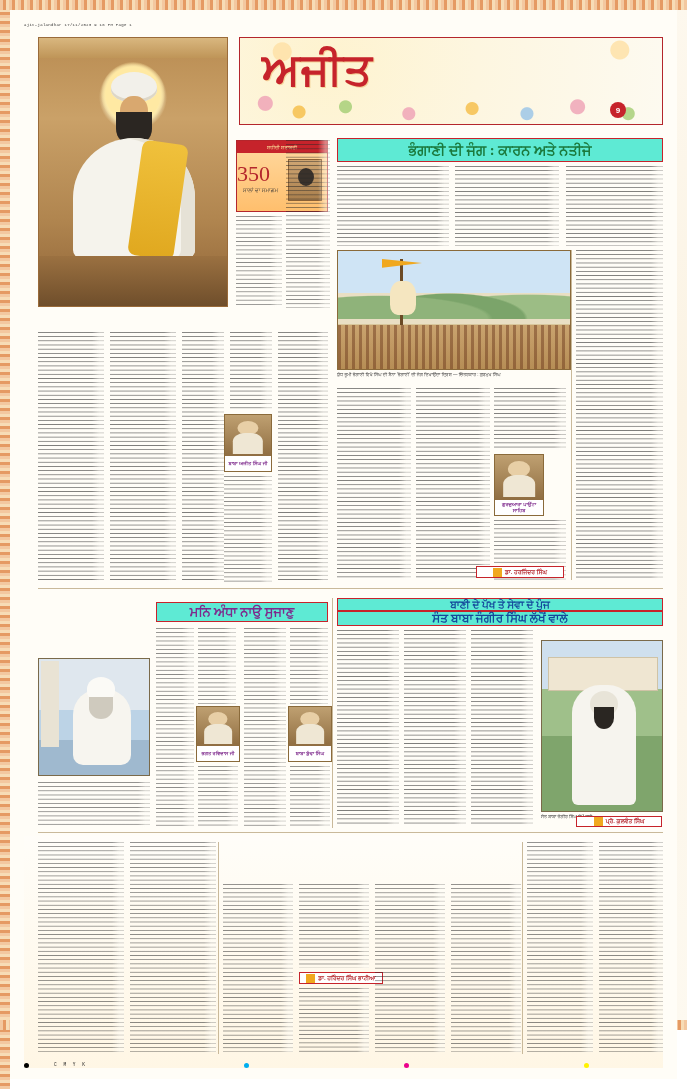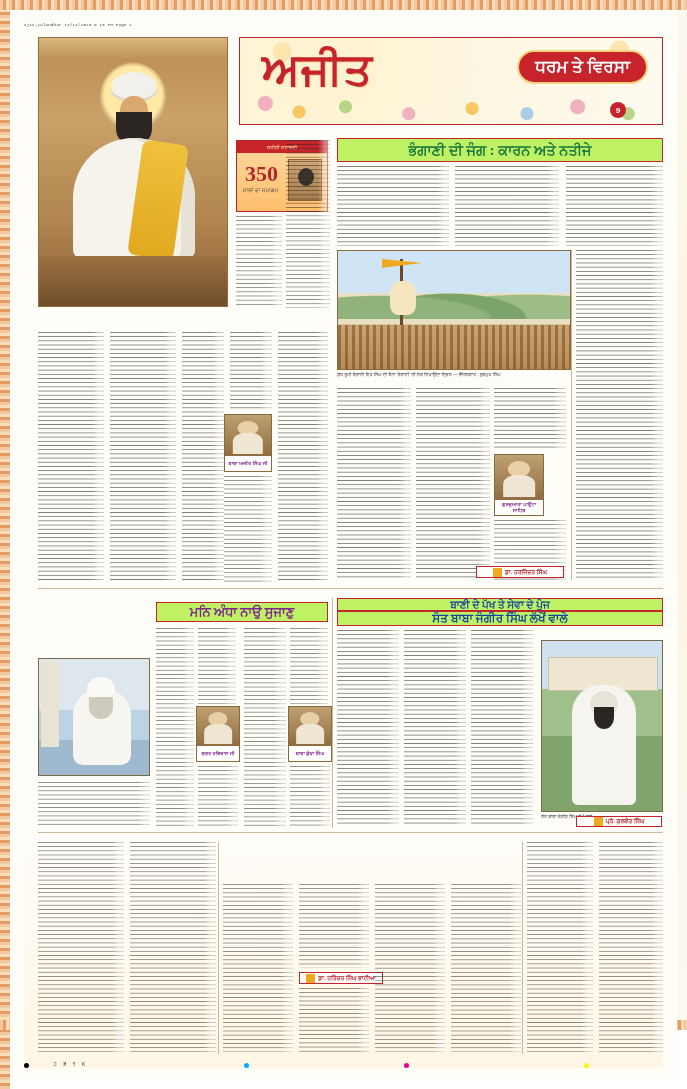"ਧਰਮ ਤੇ ਵਿਰਸਾ" div.tagline { html: <div>ਧਰਮ ਤੇ ਵਿਰਸਾ</div> -> none }
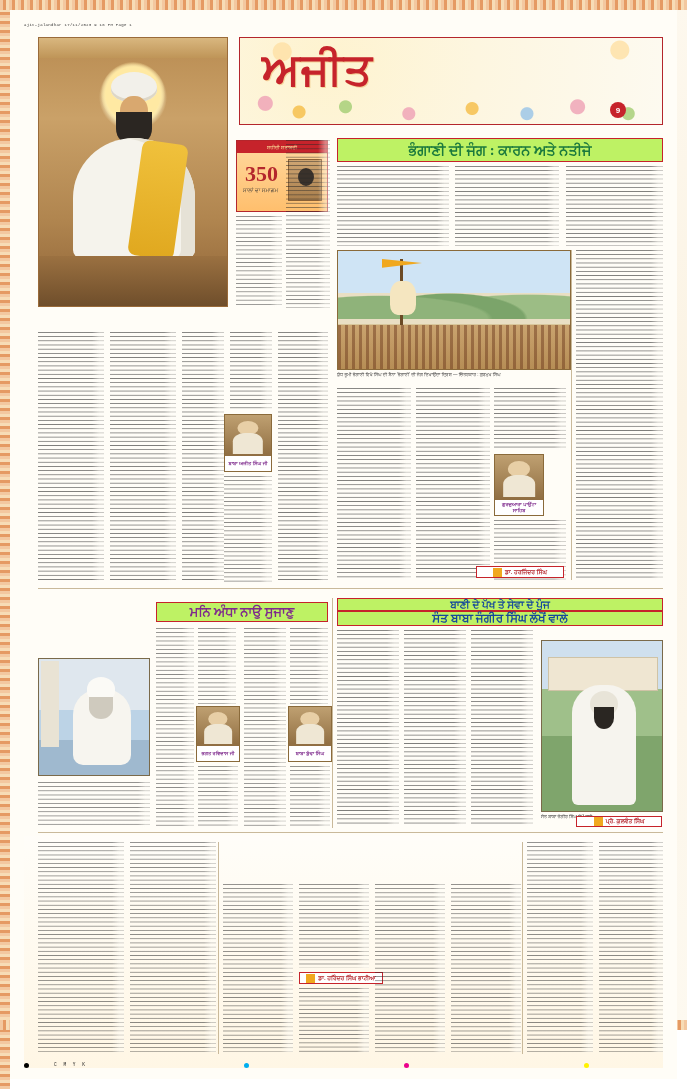"ਭੰਗਾਣੀ ਦੀ ਜੰਗ : ਕਾਰਨ" .hl { background: #bef264 -> #5eead4 }
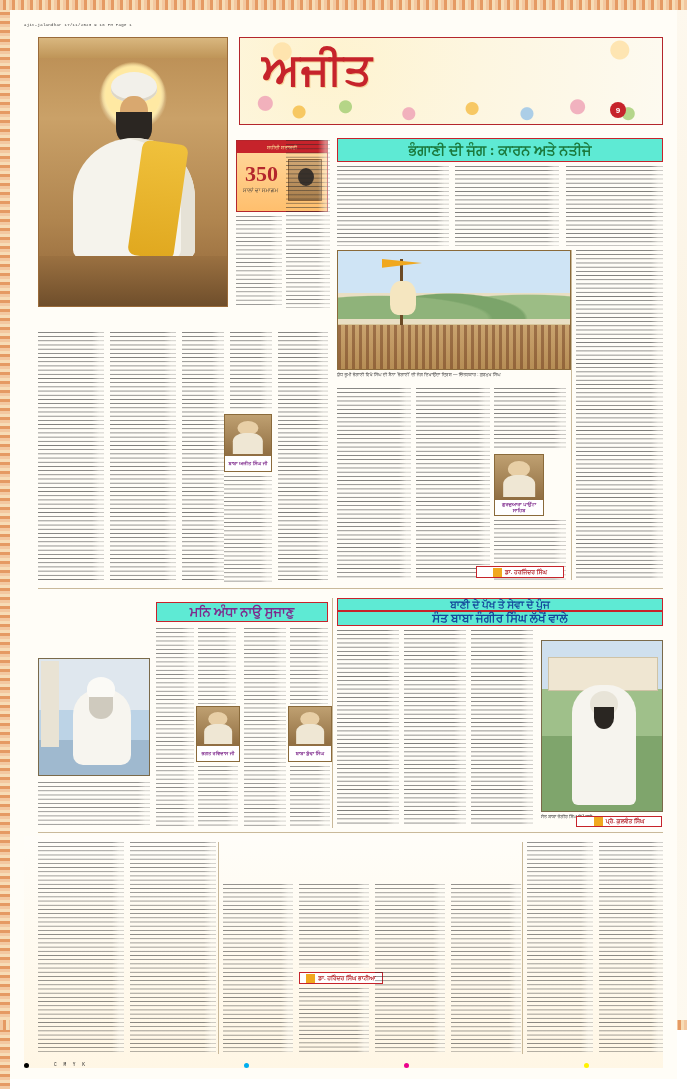"350" .stamp .big { font-weight: bold -> normal; left: 8px -> 0 }
